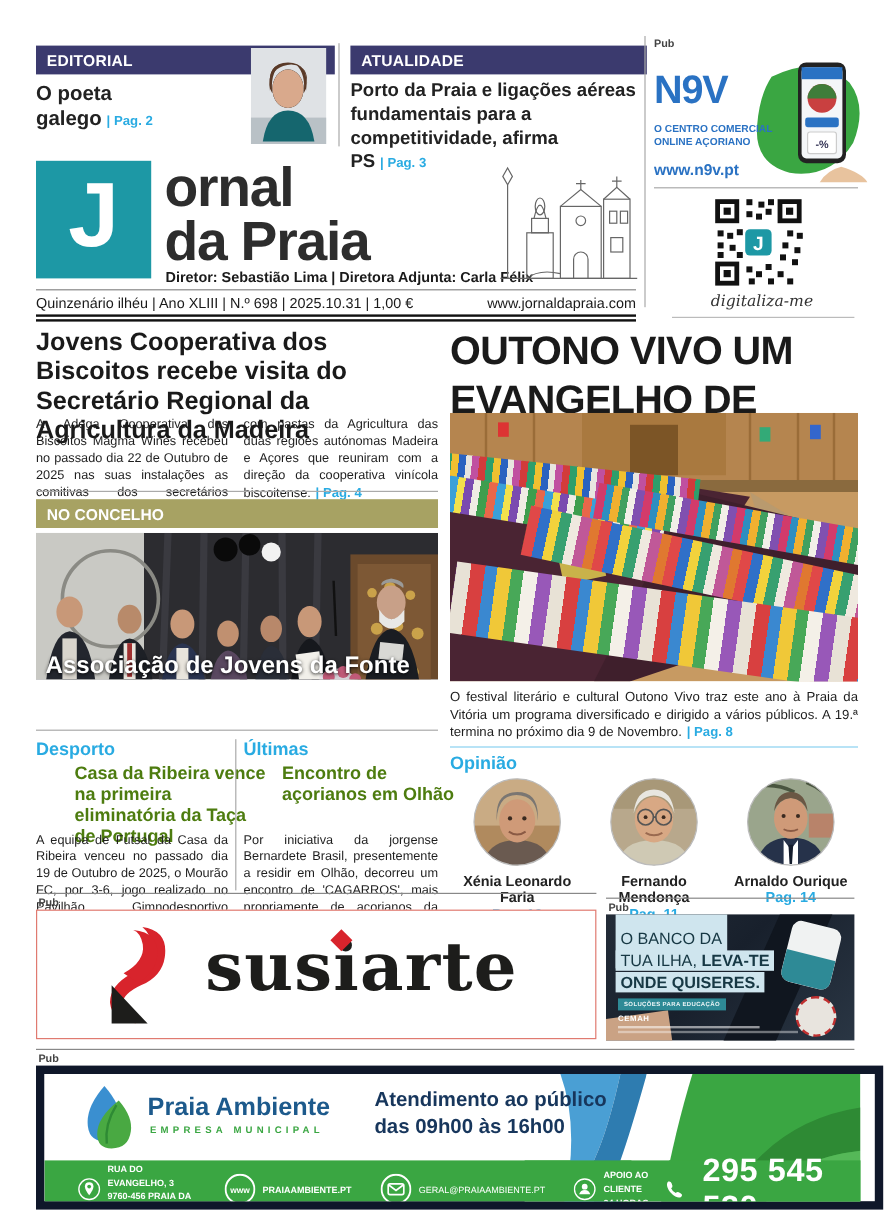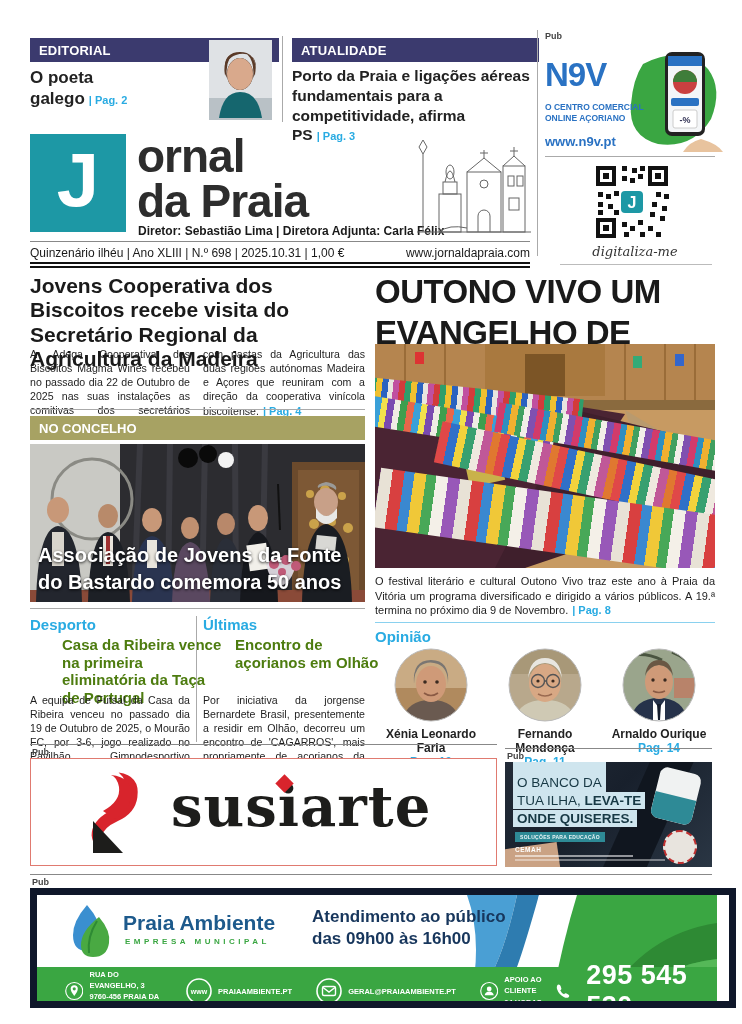"Associação de Jovens da Fonte" div.abs { height: 158px -> 122px }
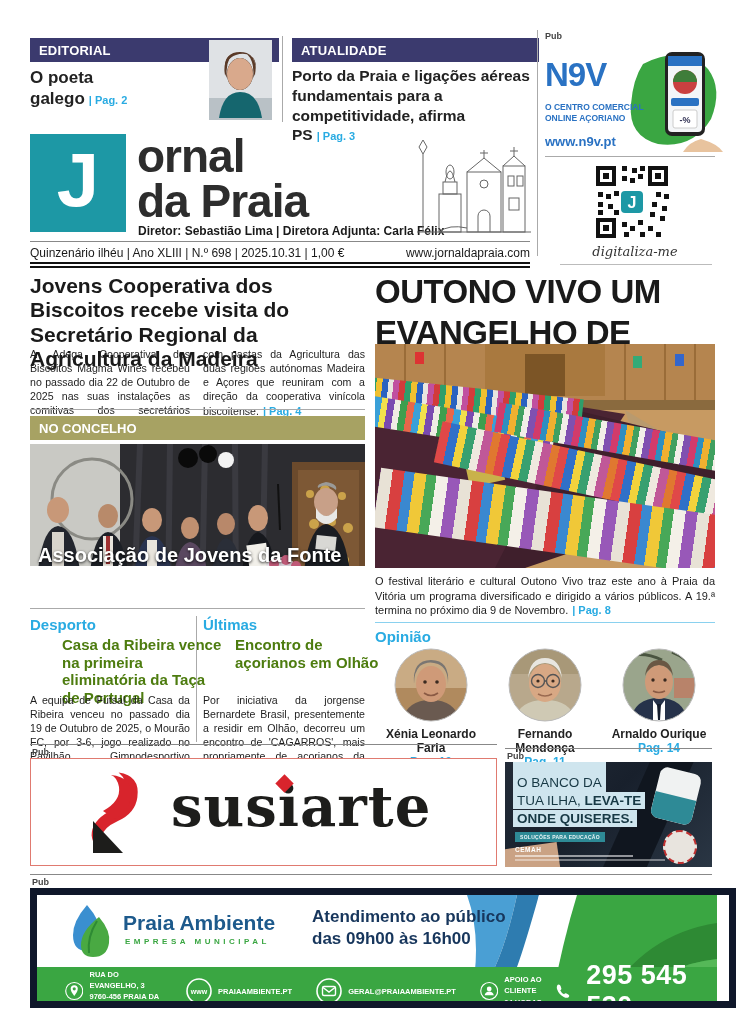"GERAL@PRAIAAMBIENTE.PT" div { font-weight: bold -> normal }
